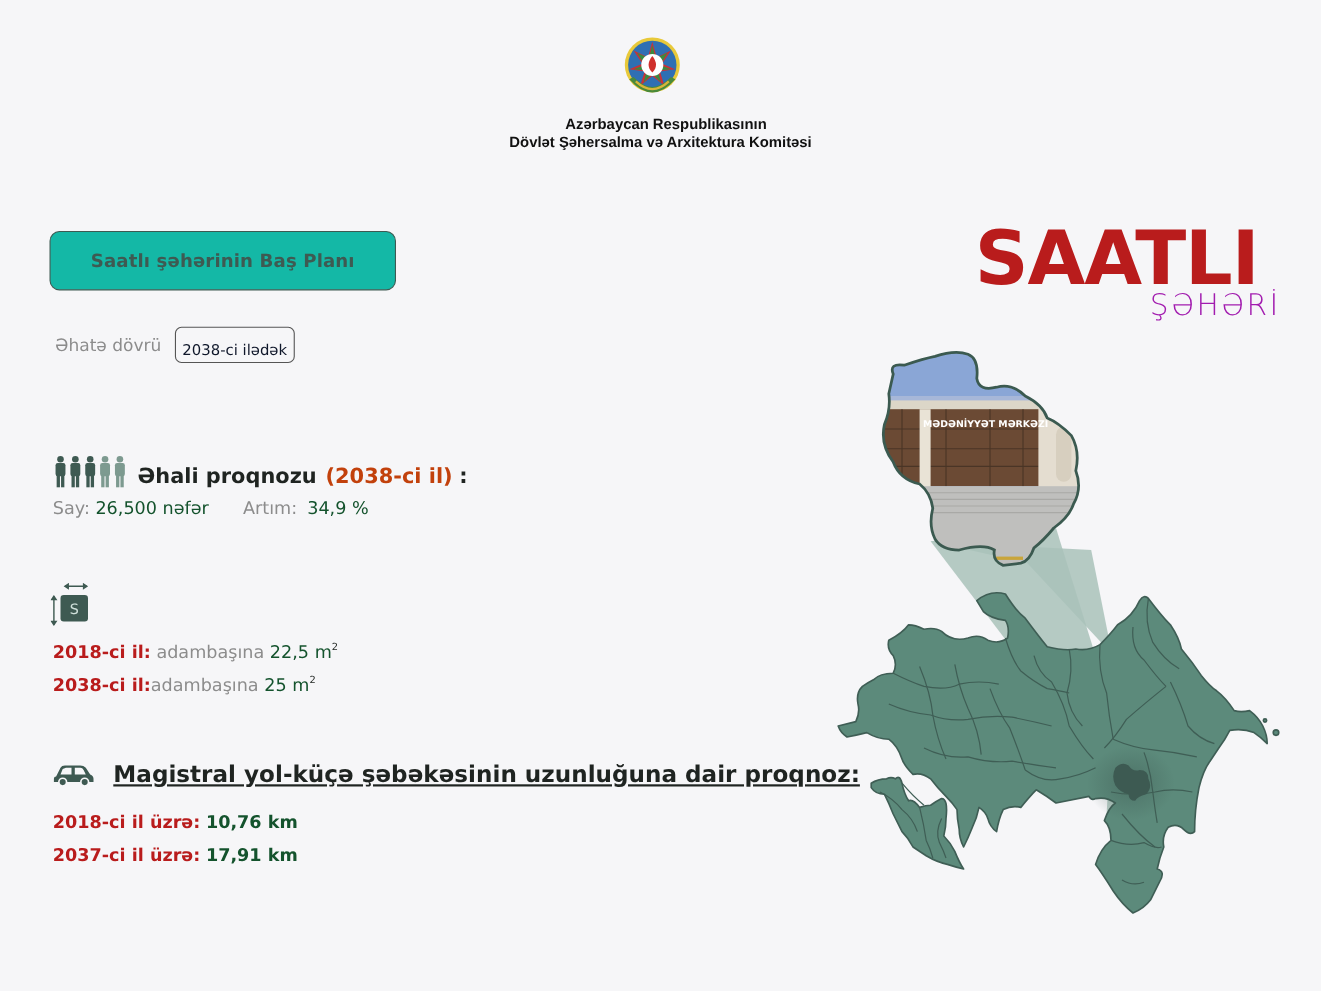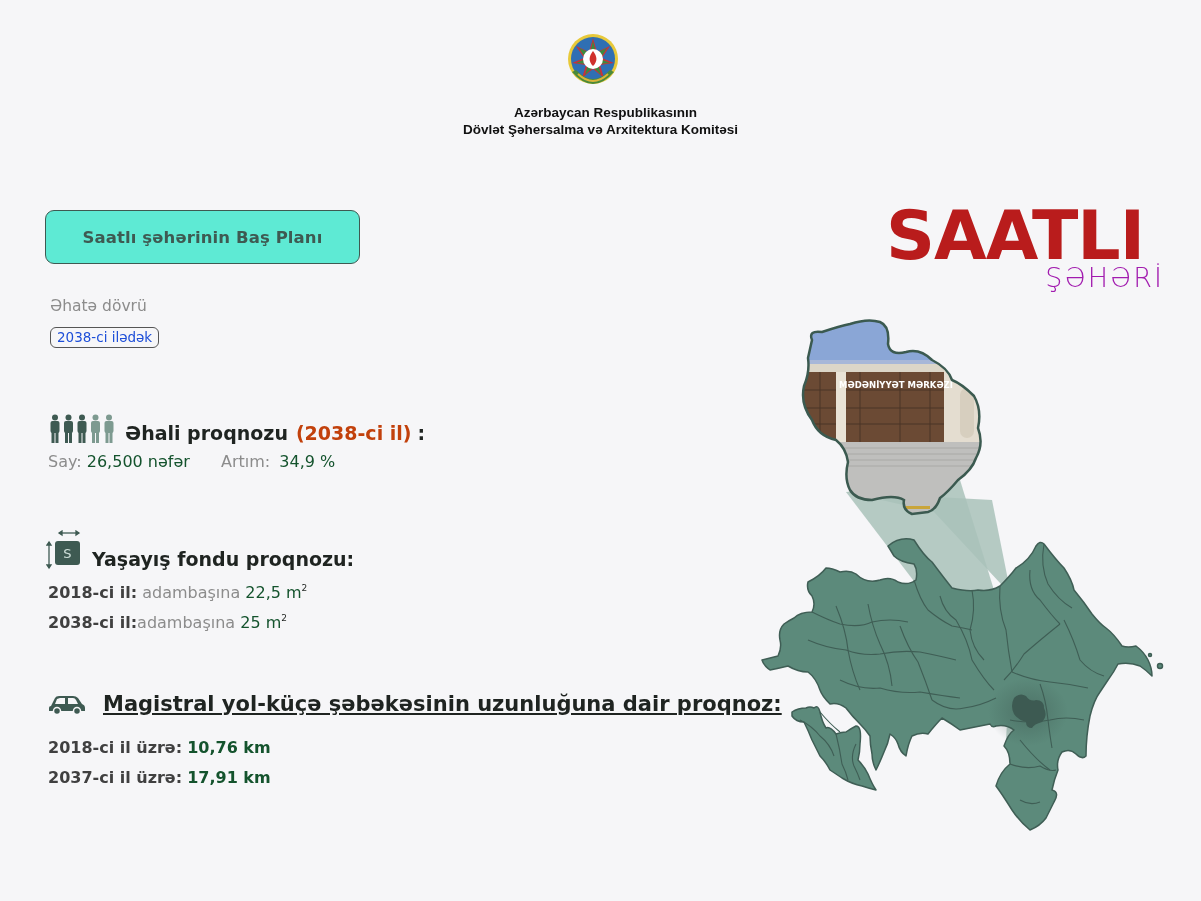"Saatlı şəhərinin Baş Planı" .plan-btn { background: #5eead4 -> #14b8a6 }
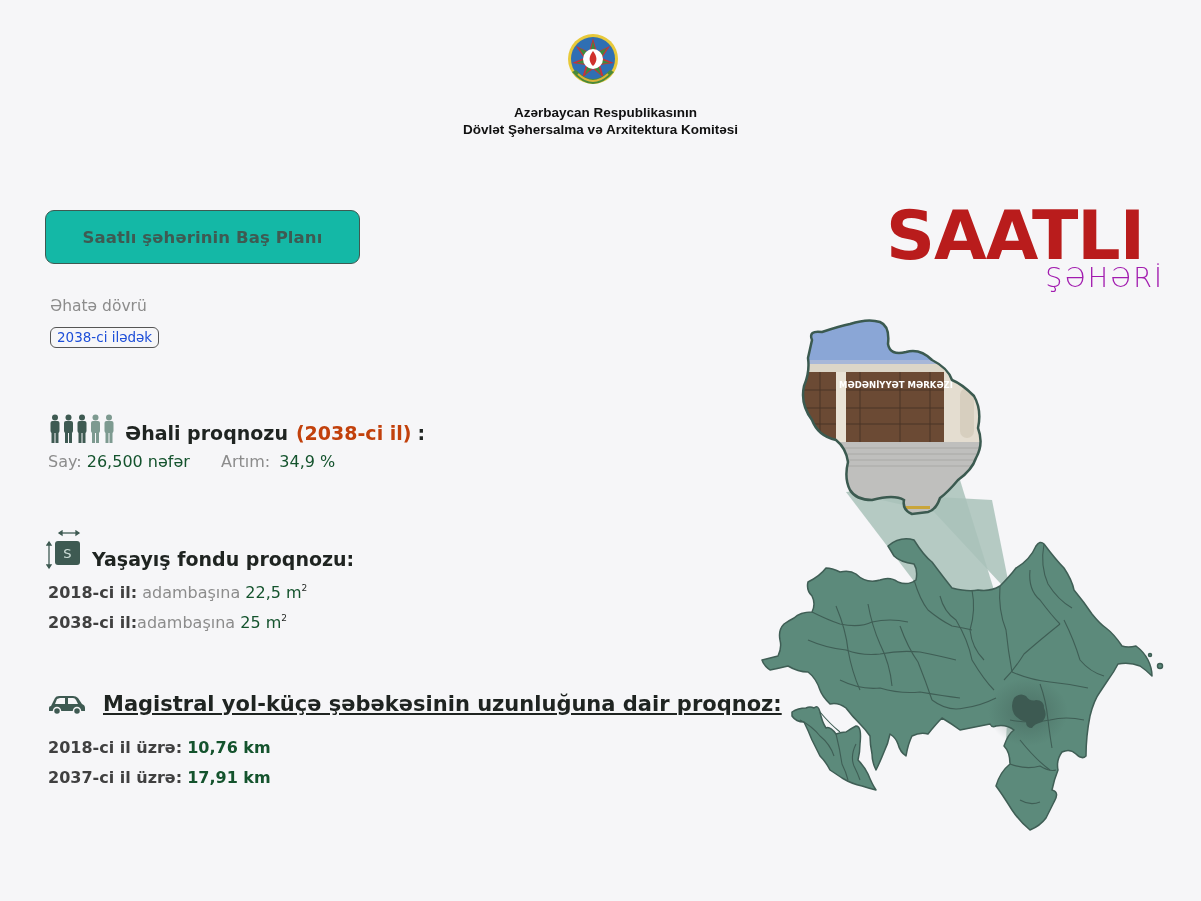"Əhatə dövrü" .period { align-items: none -> center; flex-direction: column -> none }
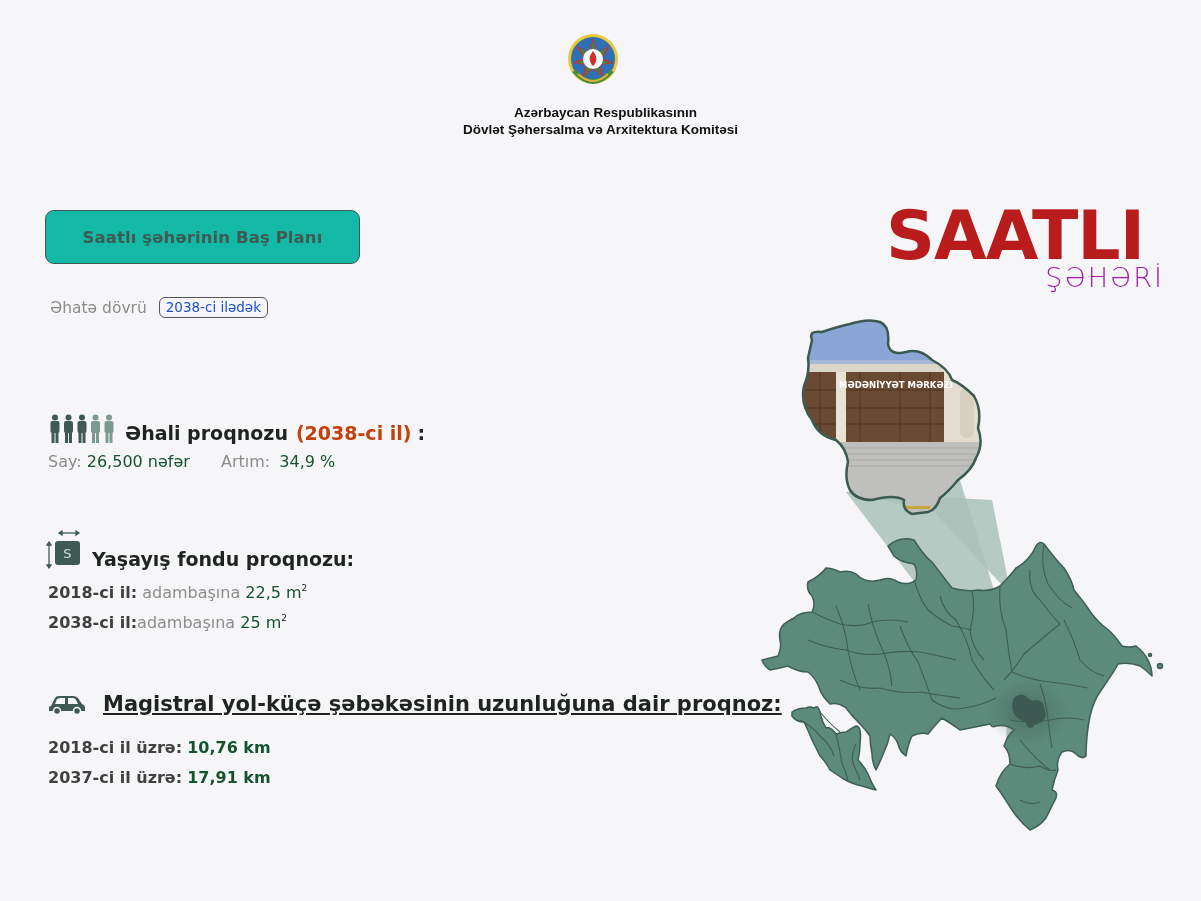"2038-ci ilədək" .period-badge { color: #1d4ed8 -> #0f172a; padding: 1px 6px 2px 6px -> 13px 6px 2px 6px }
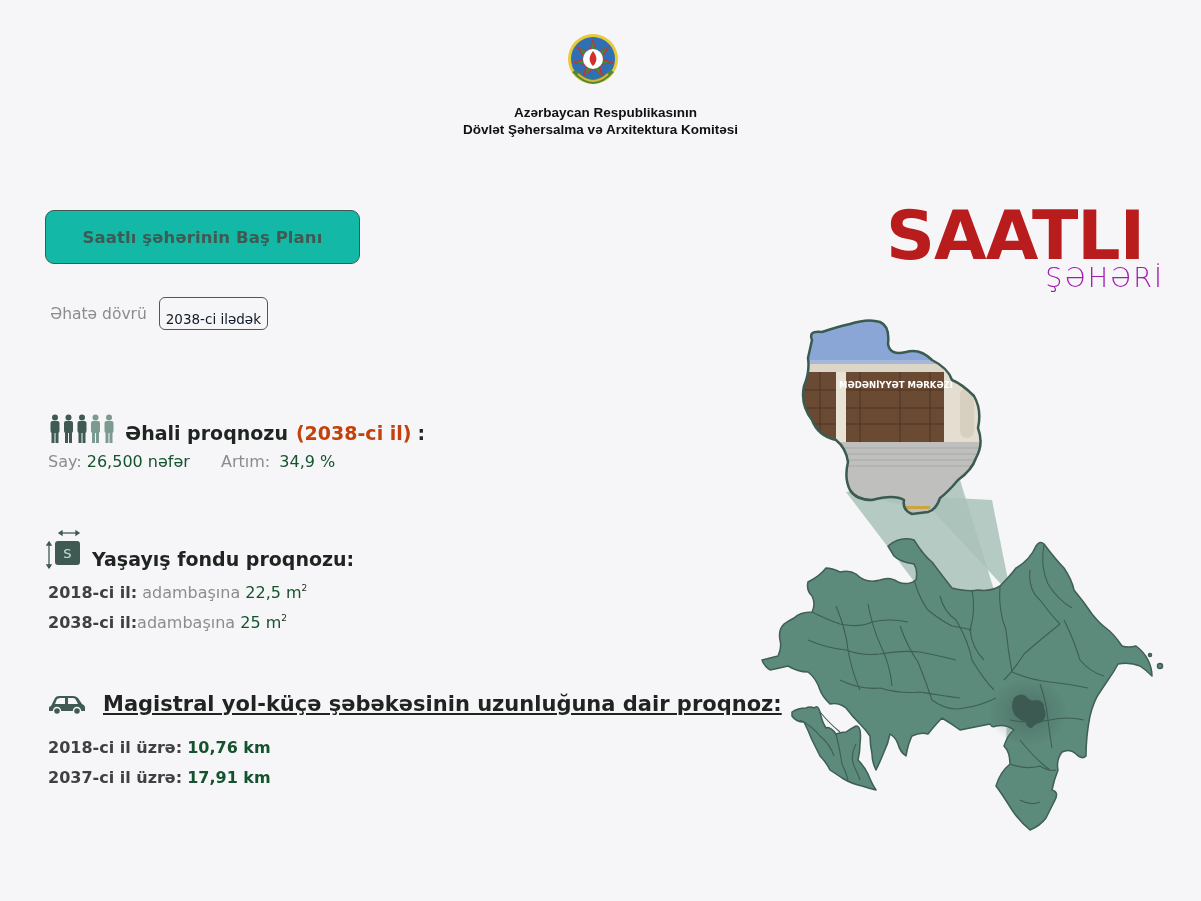"Yaşayış fondu proqnozu:" span.section-title { html: <span>Yaşayış fondu proqnozu:</span> -> none }
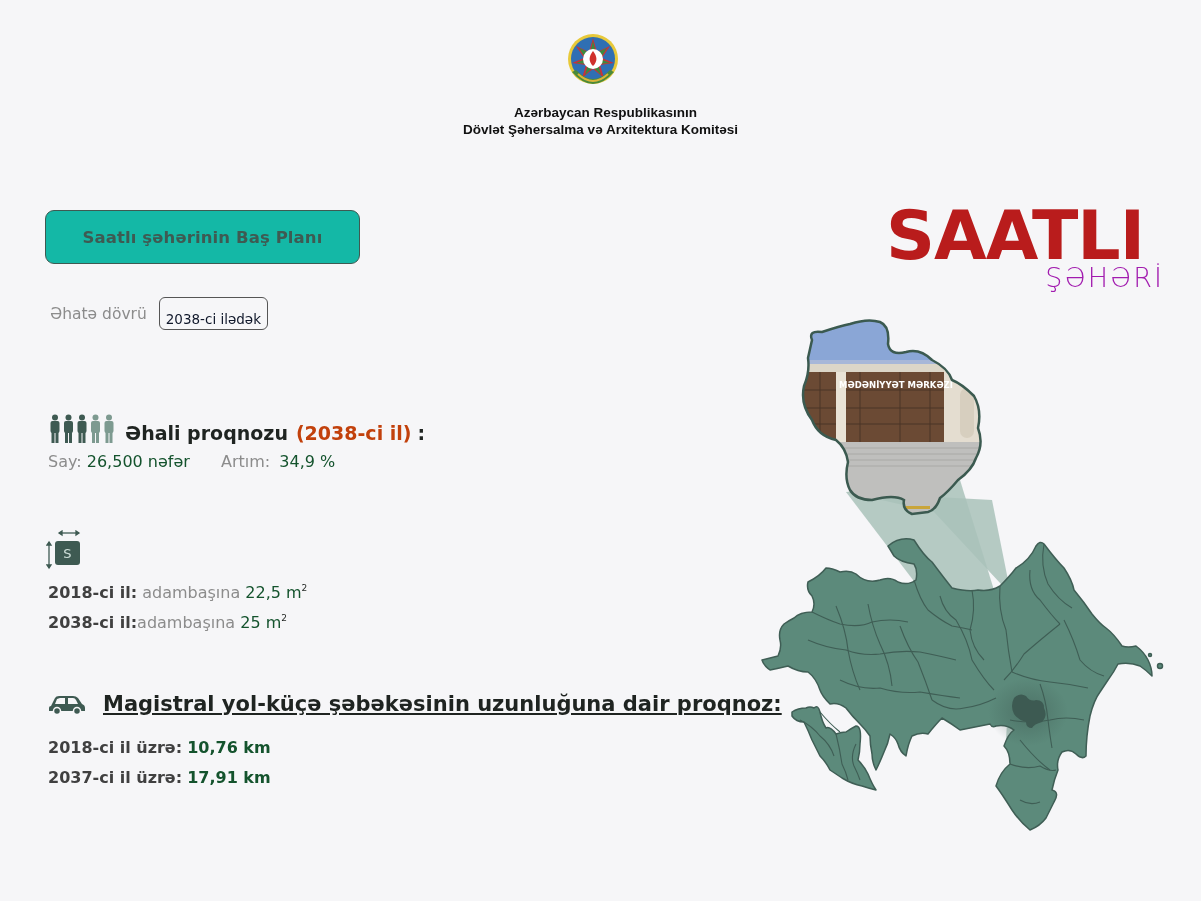"2018-ci il:" .green-b { color: #404040 -> #b91c1c }
